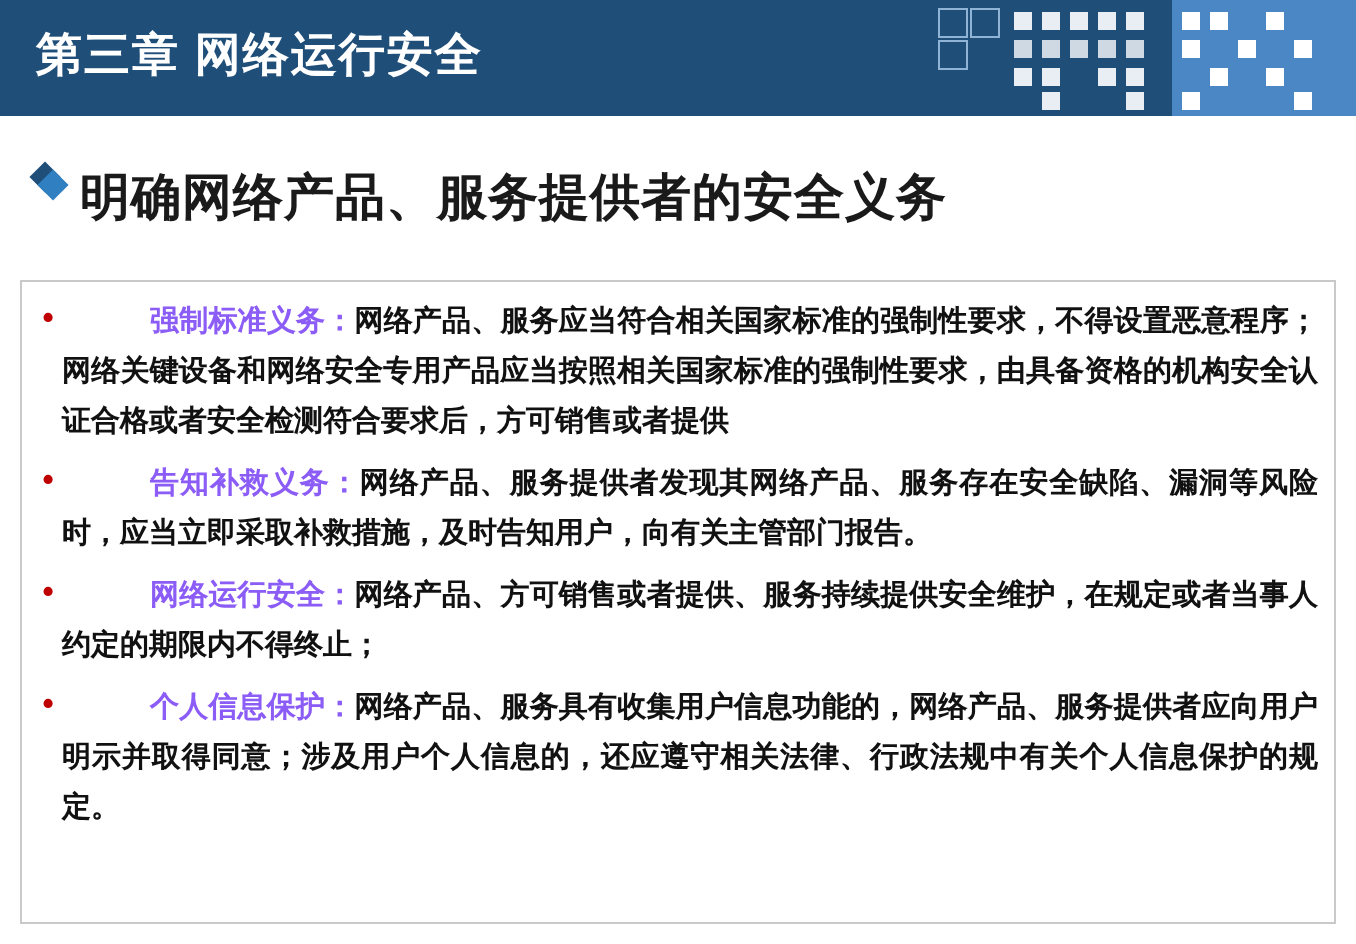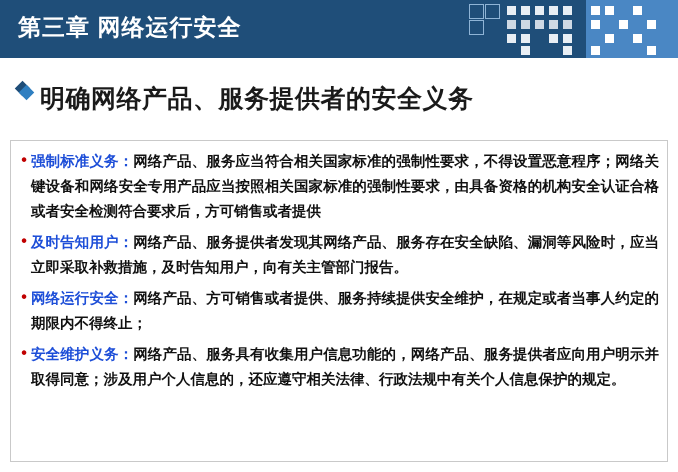"强制标准义务：" .term { color: #1d4ed8 -> #8b5cf6; margin-left: none -> 44px }
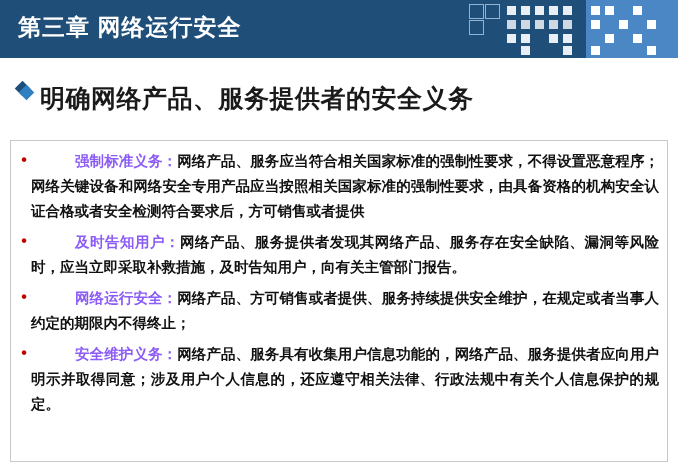"及时告知用户：" span.term { text: 及时告知用户 -> 告知补救义务 }
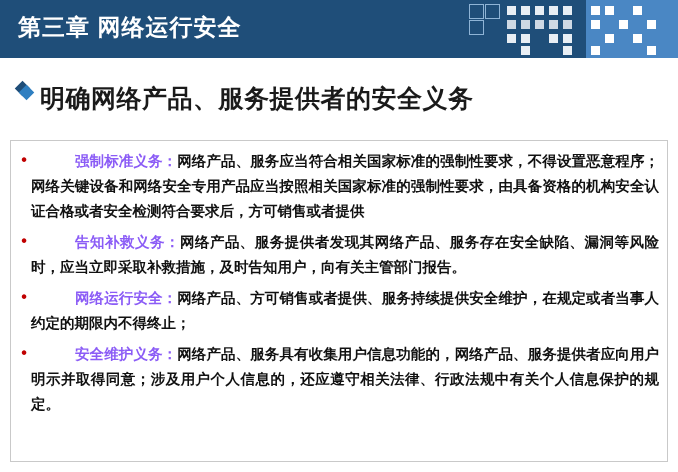"安全维护义务：" span.term { text: 安全维护义务 -> 个人信息保护 }
